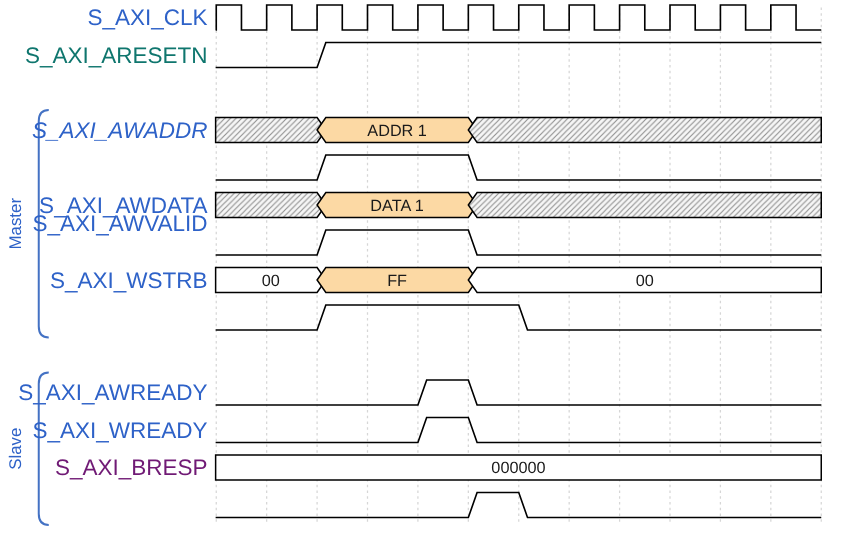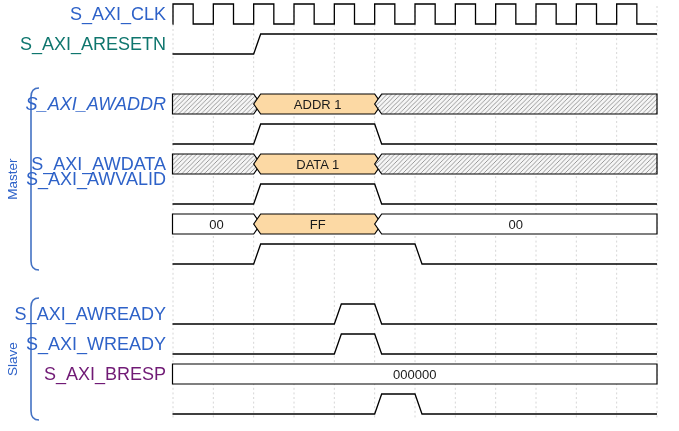"S_AXI_WSTRB" div.sig-label { html: none -> <div>S_AXI_WSTRB</div> }
